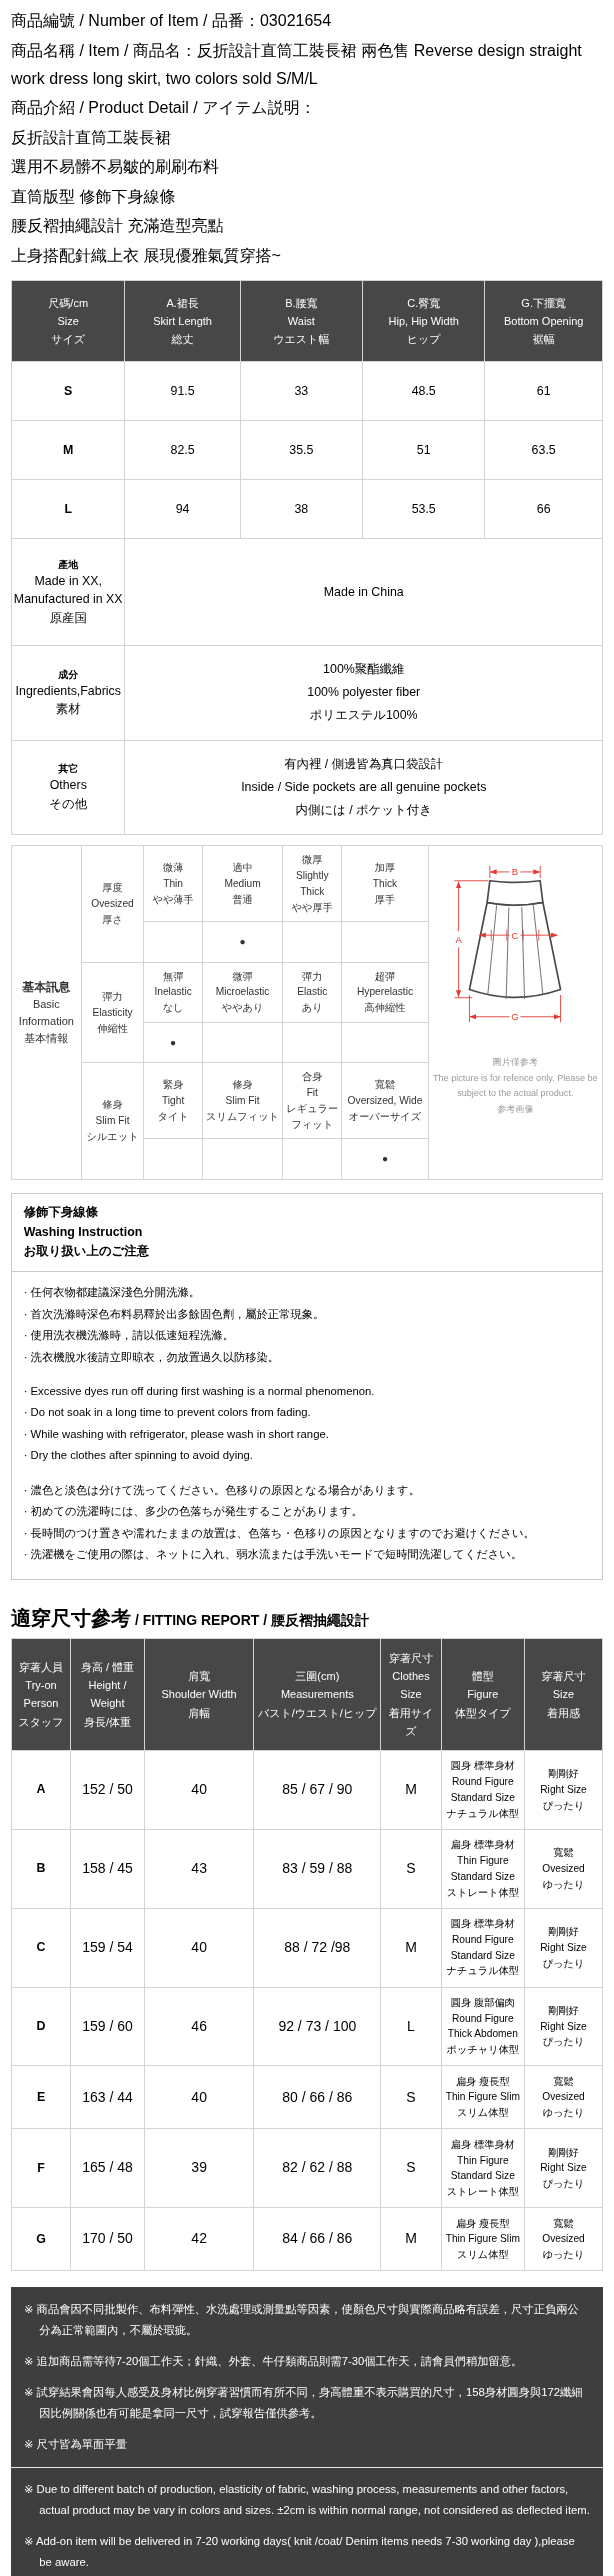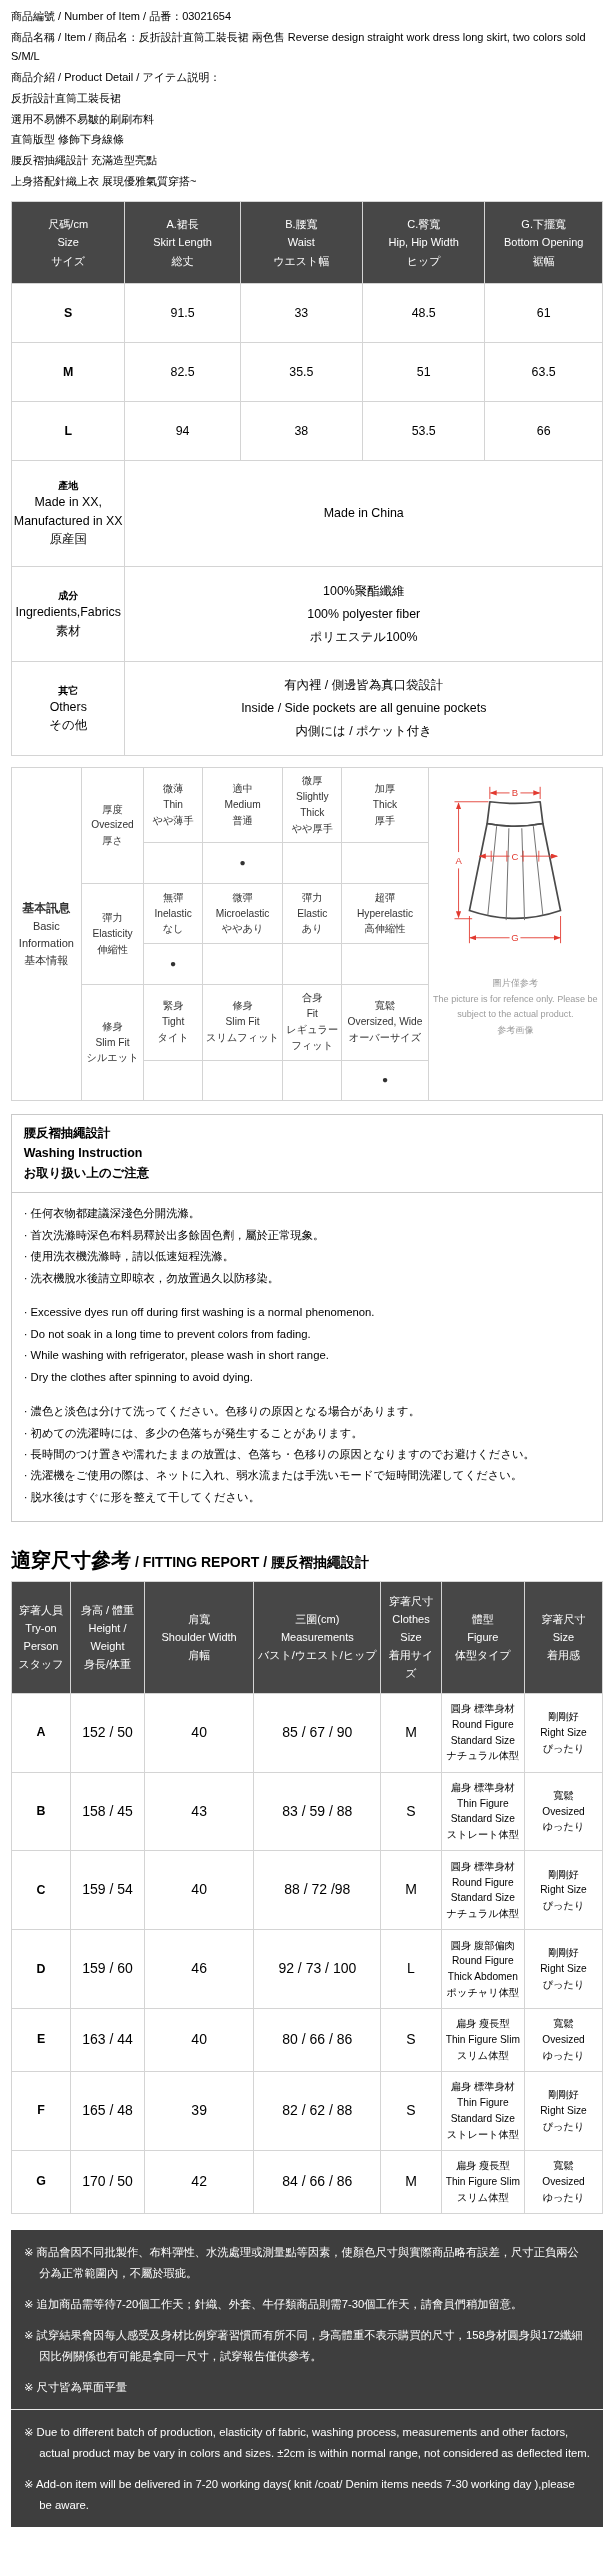"商品編號 / Number of Item" .meta { font-size: 11px -> 16px }
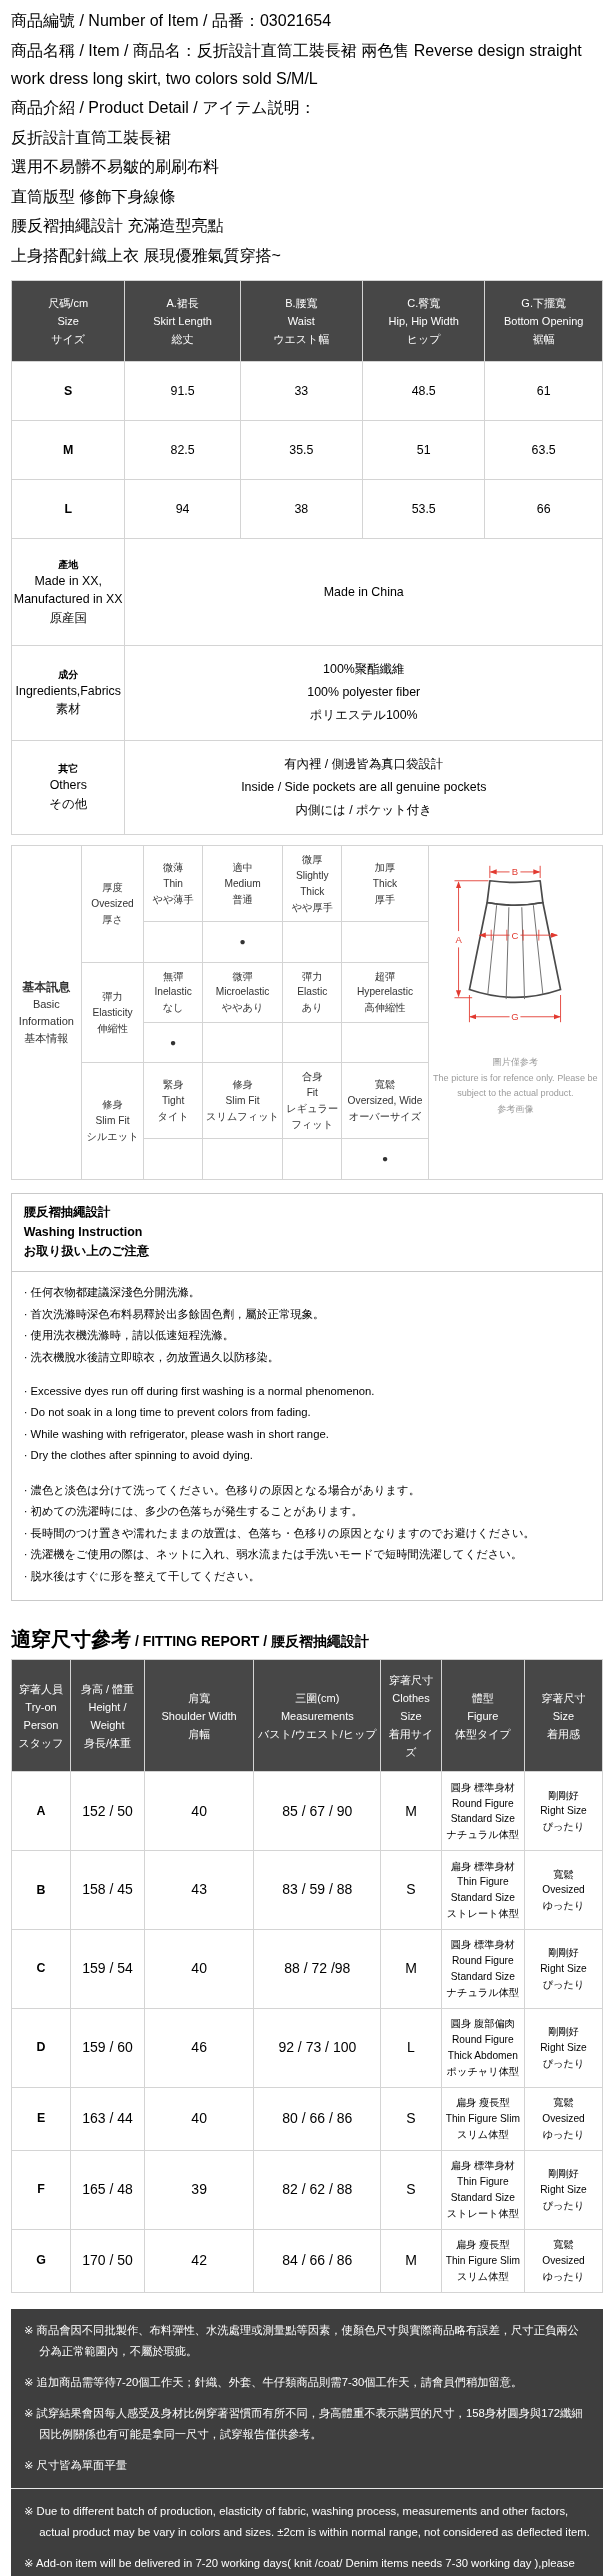"腰反褶抽繩設計" span { text: 腰反褶抽繩設計 -> 修飾下身線條 }
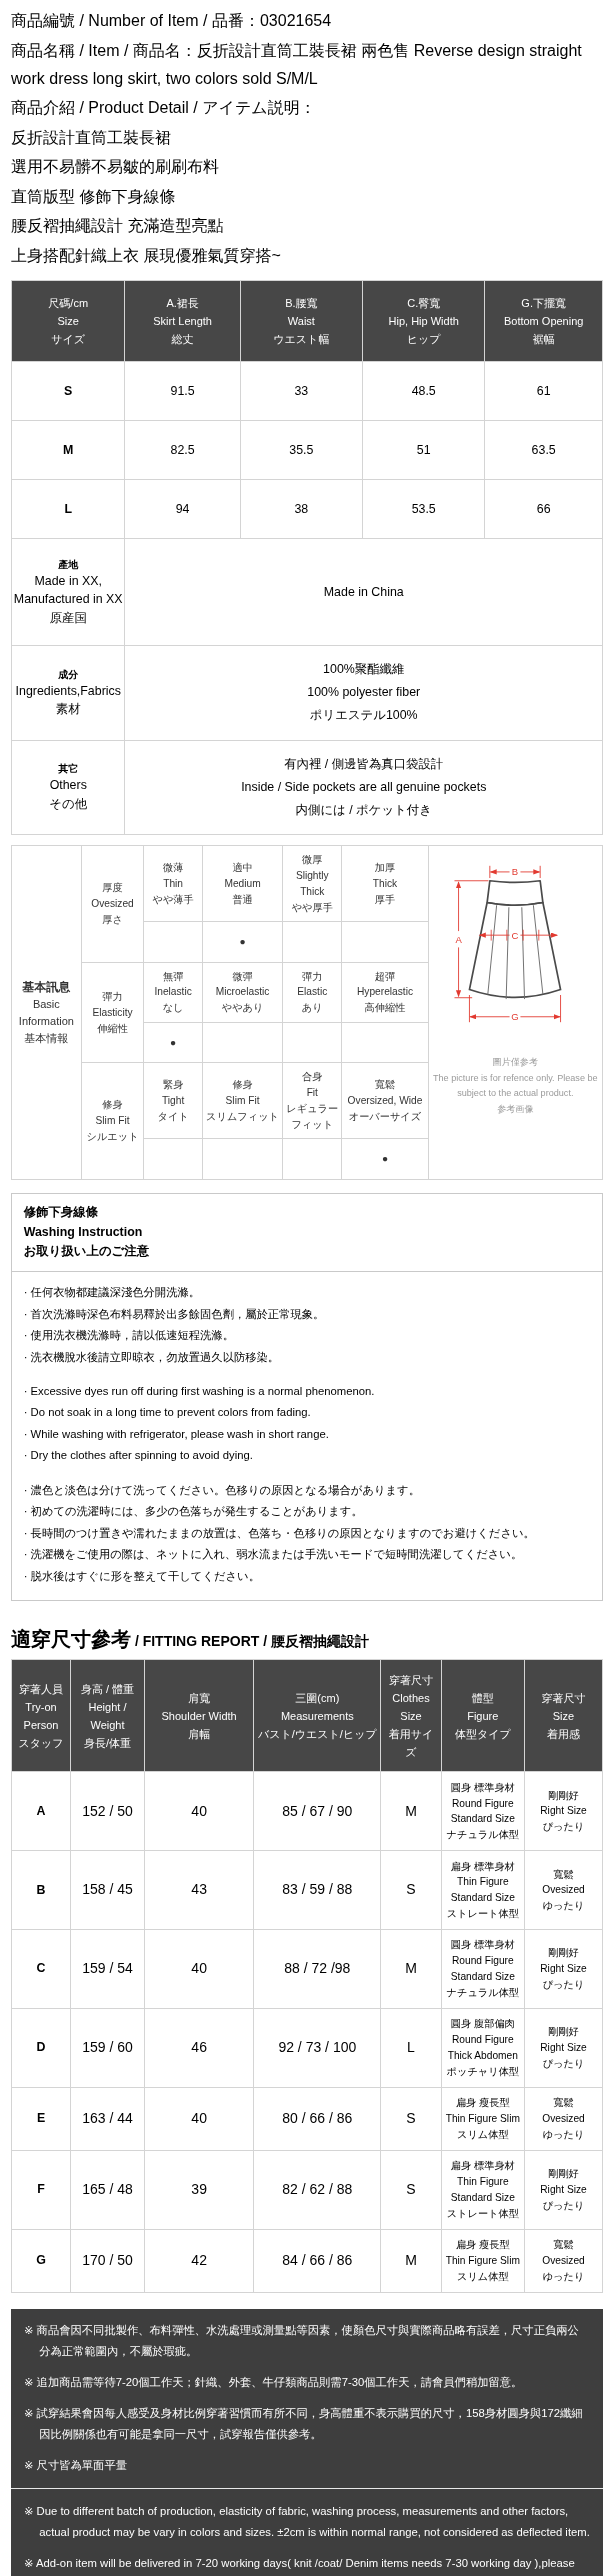"· 脱水後はすぐに形を整えて干してください。" div { html: <div>· 脱水後はすぐに形を整えて干してください。</div> -> none }
